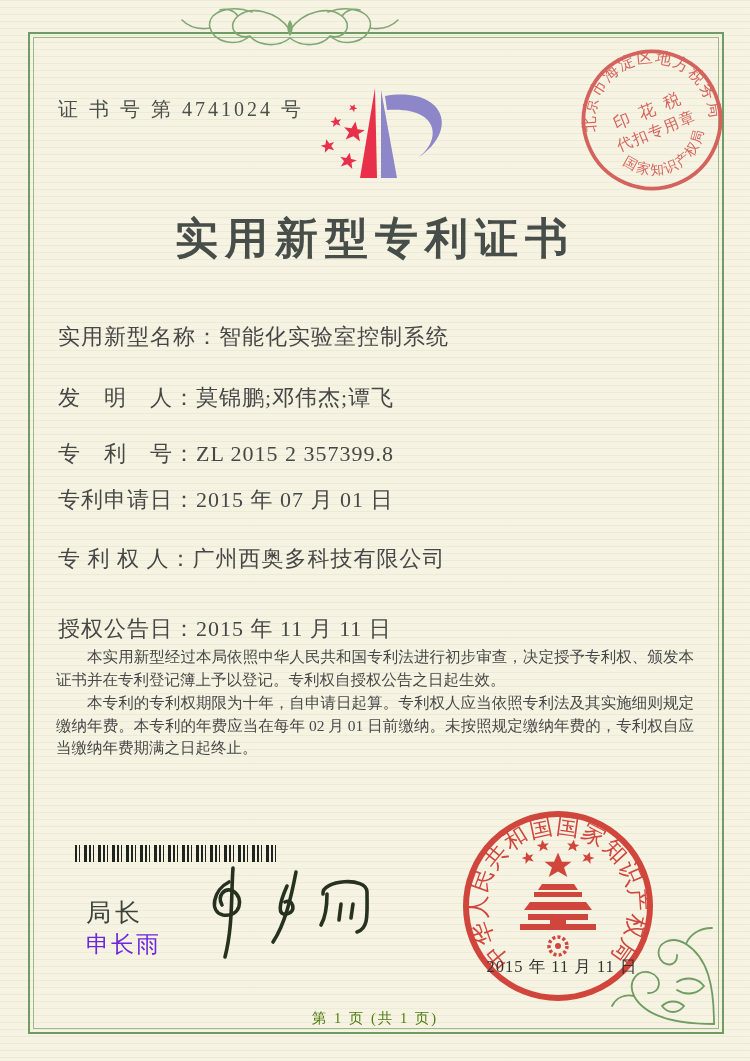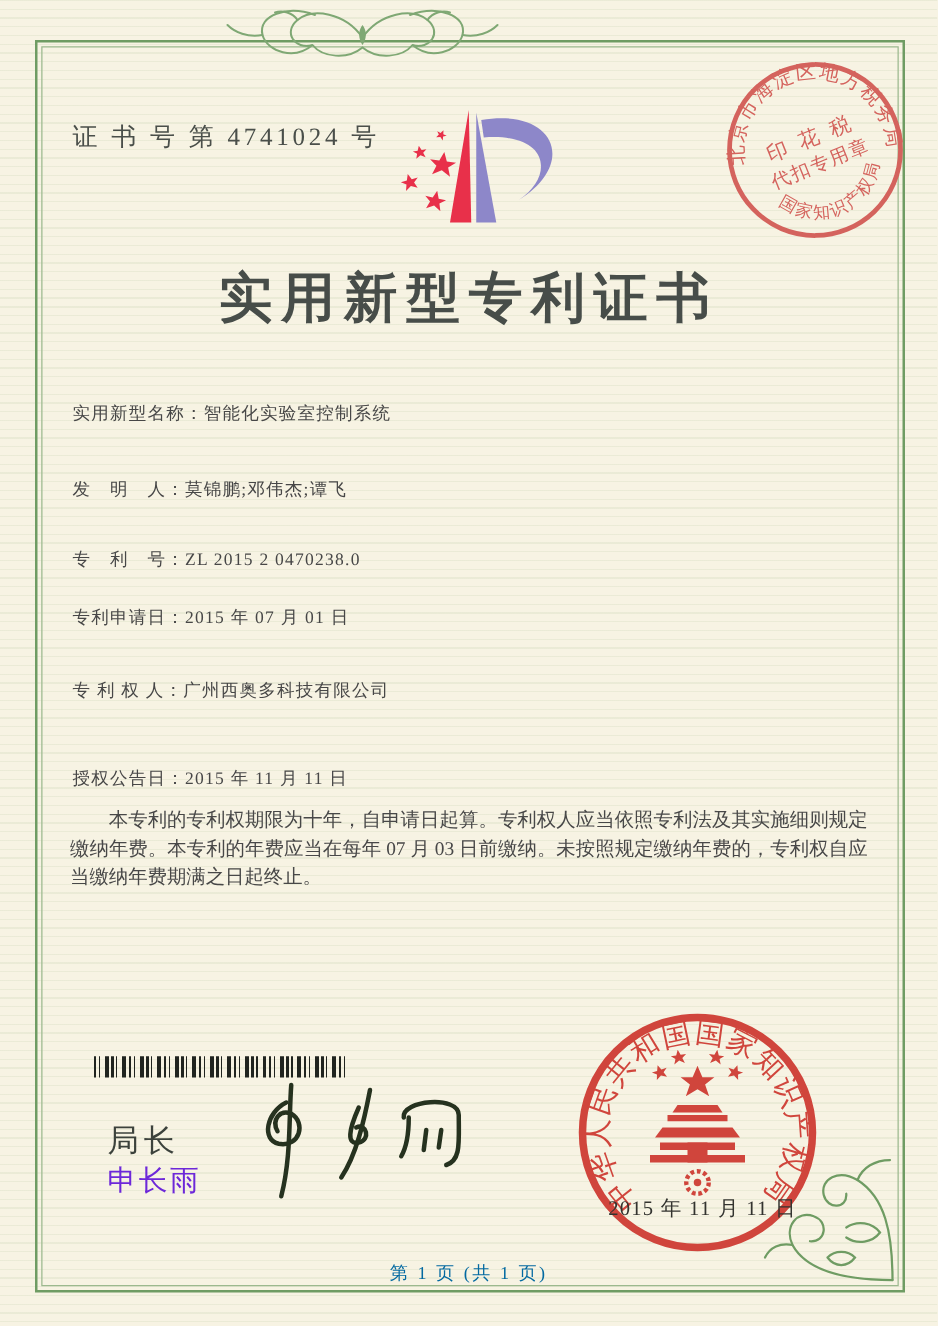"实用新型名称：智能化实验室控制系统" .field-row { font-size: 14px -> 22px }
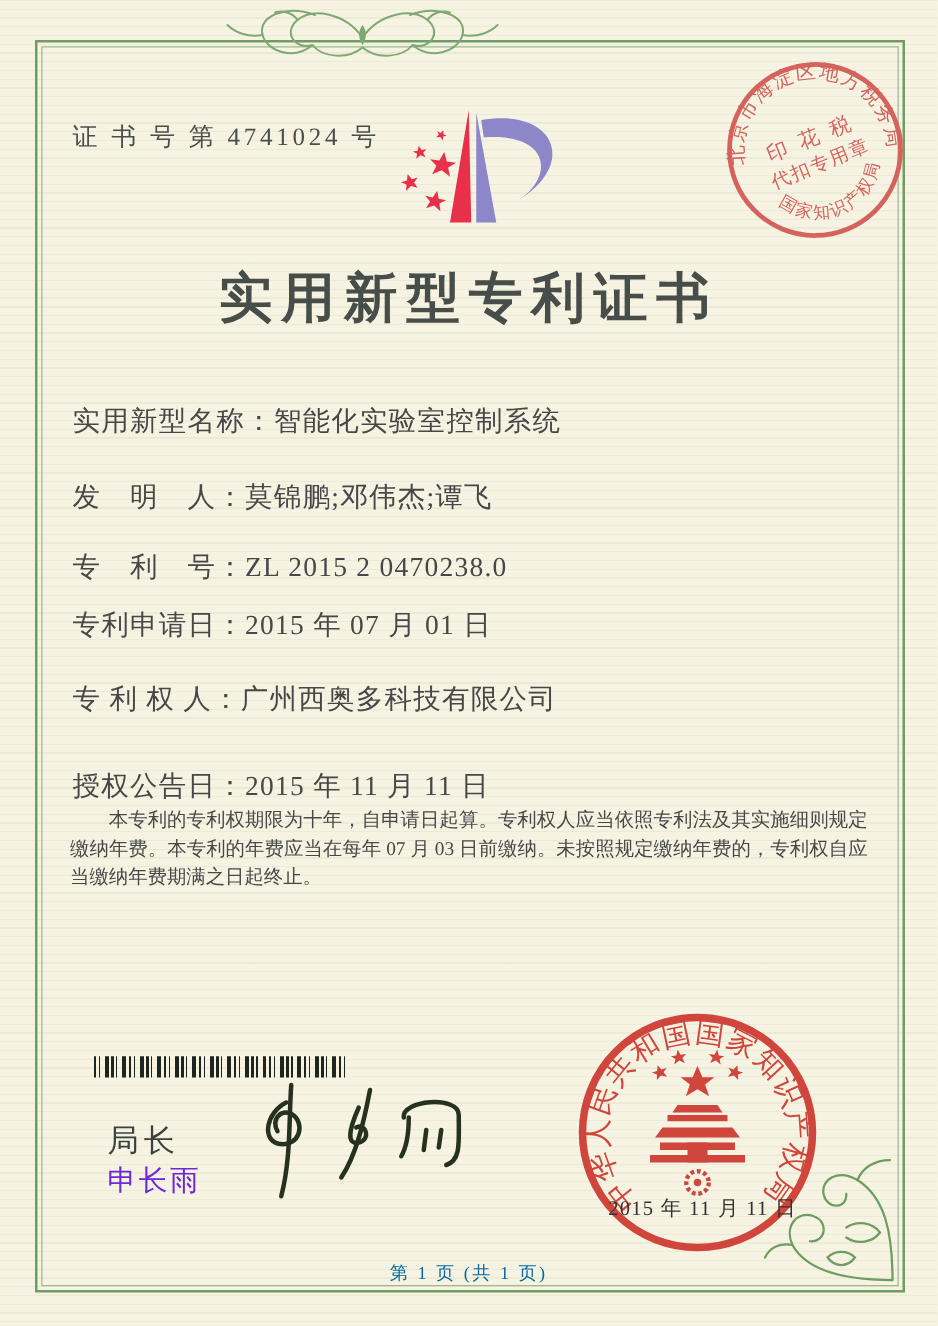"ZL 2015 2 0470238.0" span.value { text: 0470238.0 -> 357399.8 }
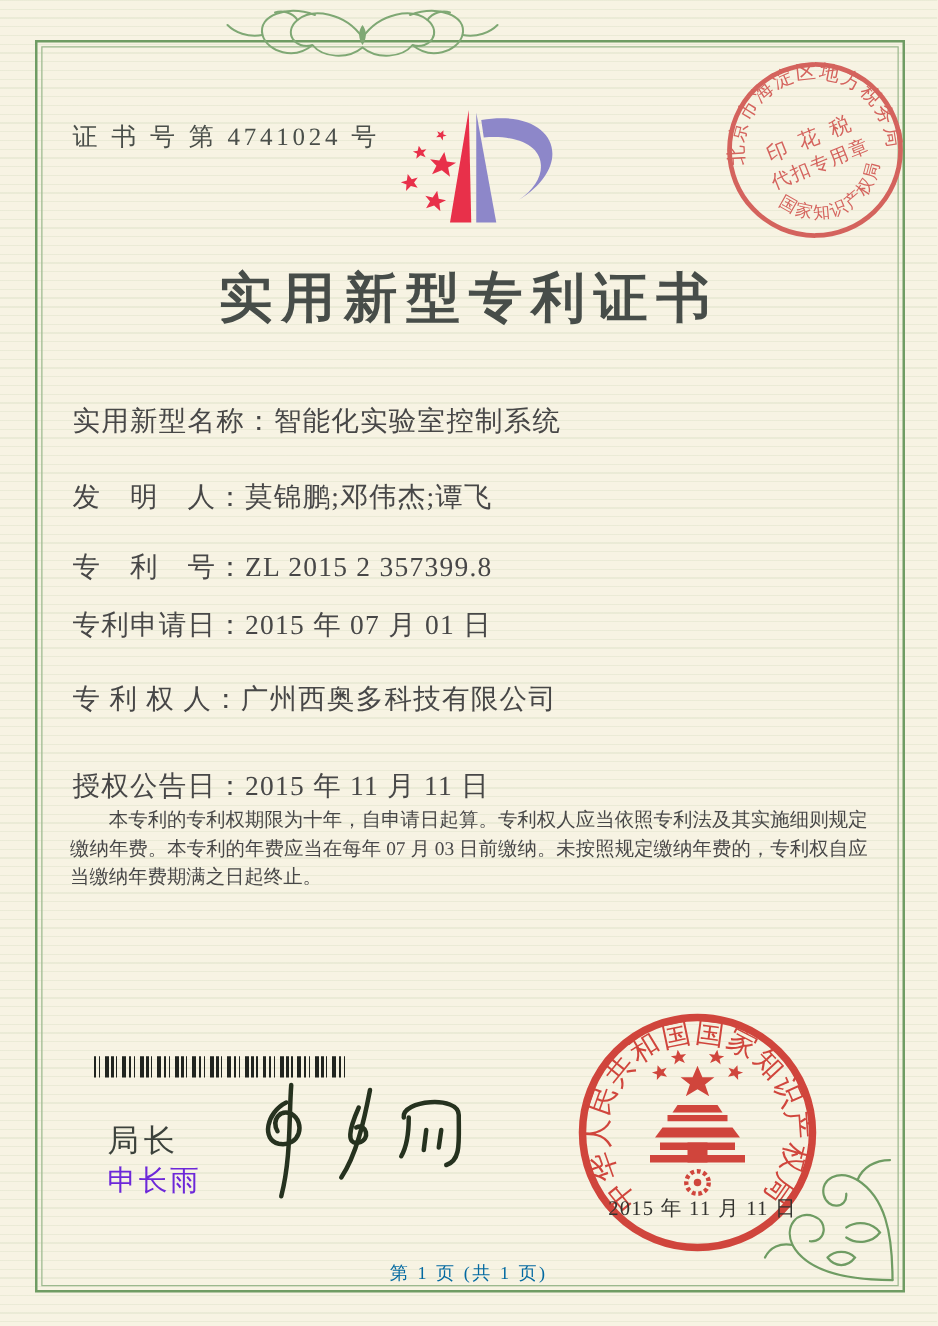"本实用新型经过本局依照中华人民共和国专利法进行初步审查，决定授予专利权、颁发本证" p { html: none -> <p>本实用新型经过本局依照中华人民共和国专利法进行初步审查，决定授予专利权、颁发本证书并在专利登记簿上予以登记。专利权自授权公告之日起生效。</p> }
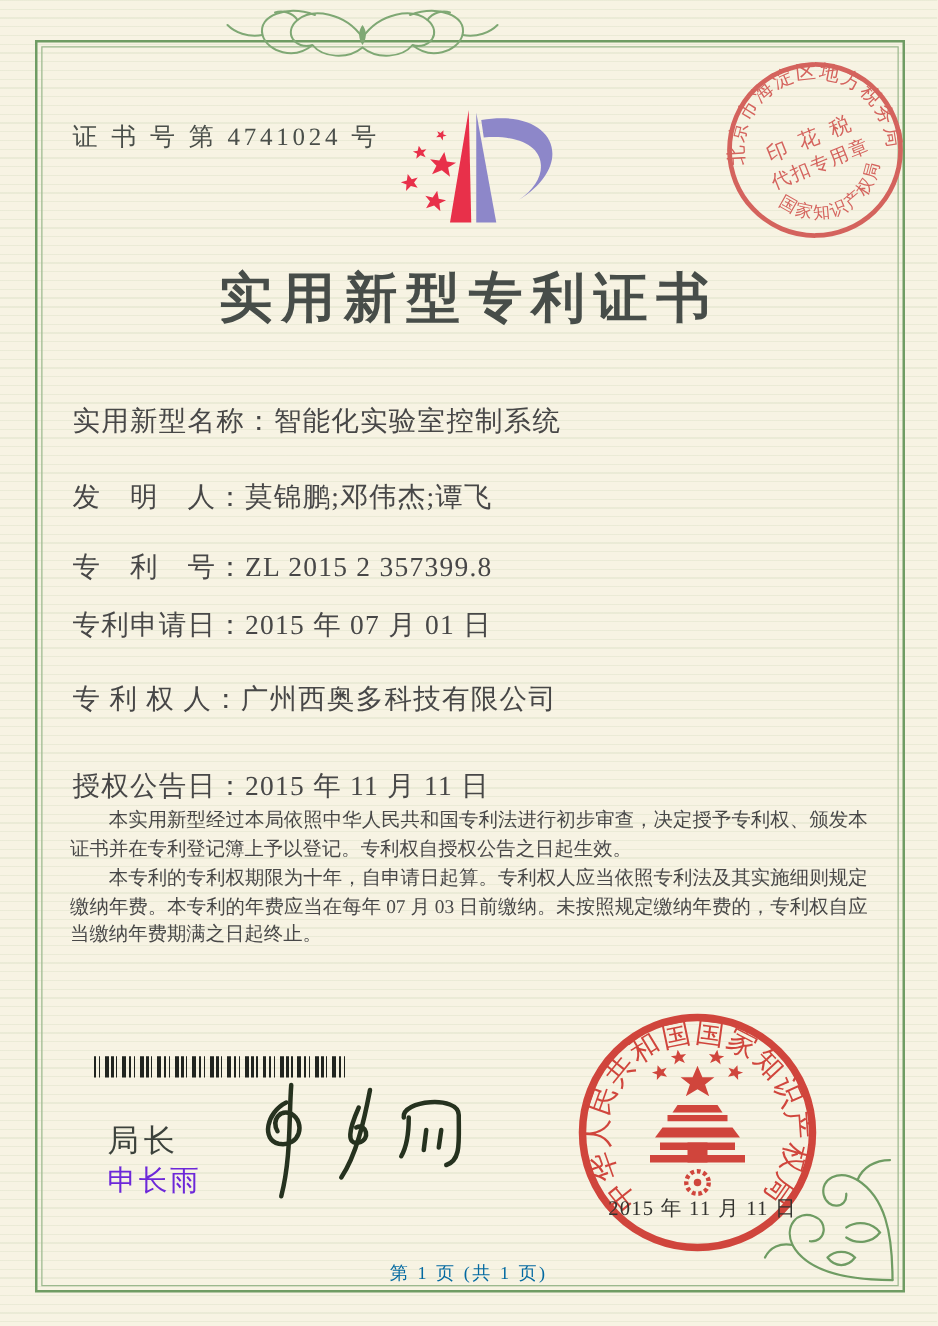"本专利的专利权期限为十年，自申请日起算。专利权人应当依照专利法及其实施细则规定缴" p { text: 07 月 03 -> 02 月 01 }
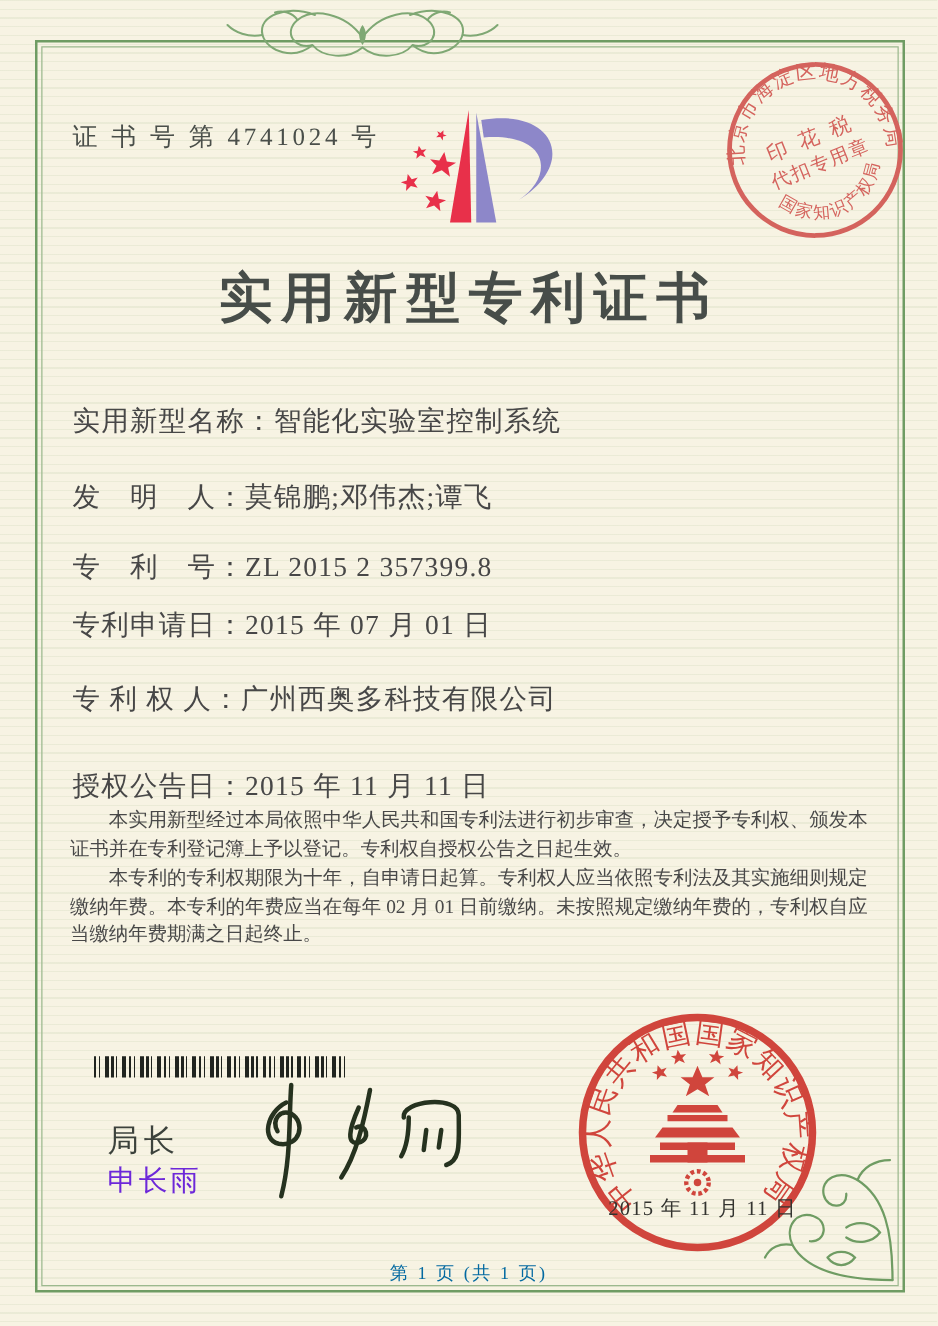"第 1 页 (共 1" .footer { color: #0369a1 -> #4d7c0f }
